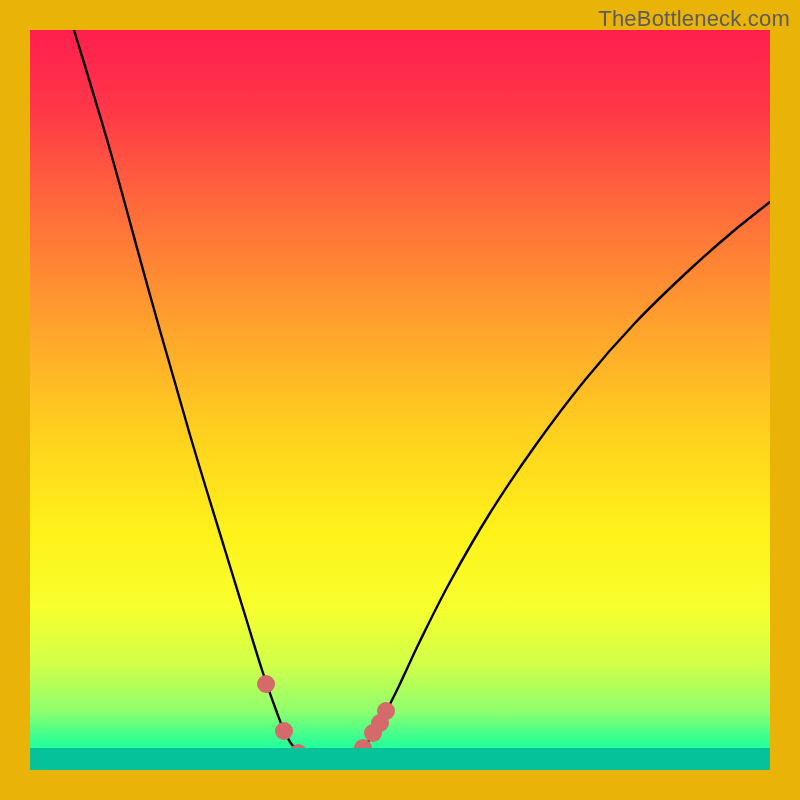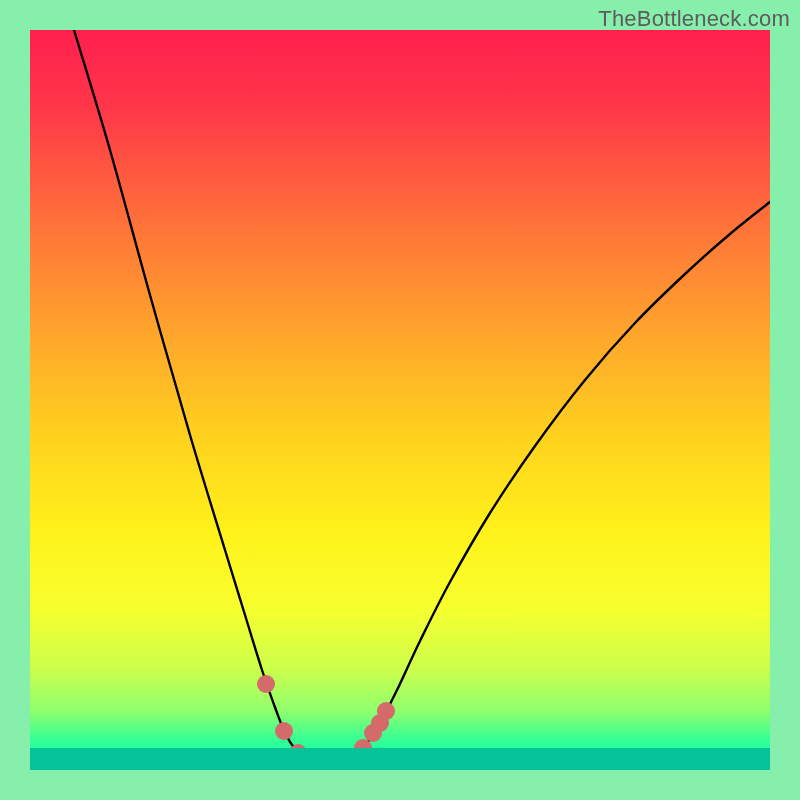"TheBottleneck.com" .stage { background: #86efac -> #eab308 }
